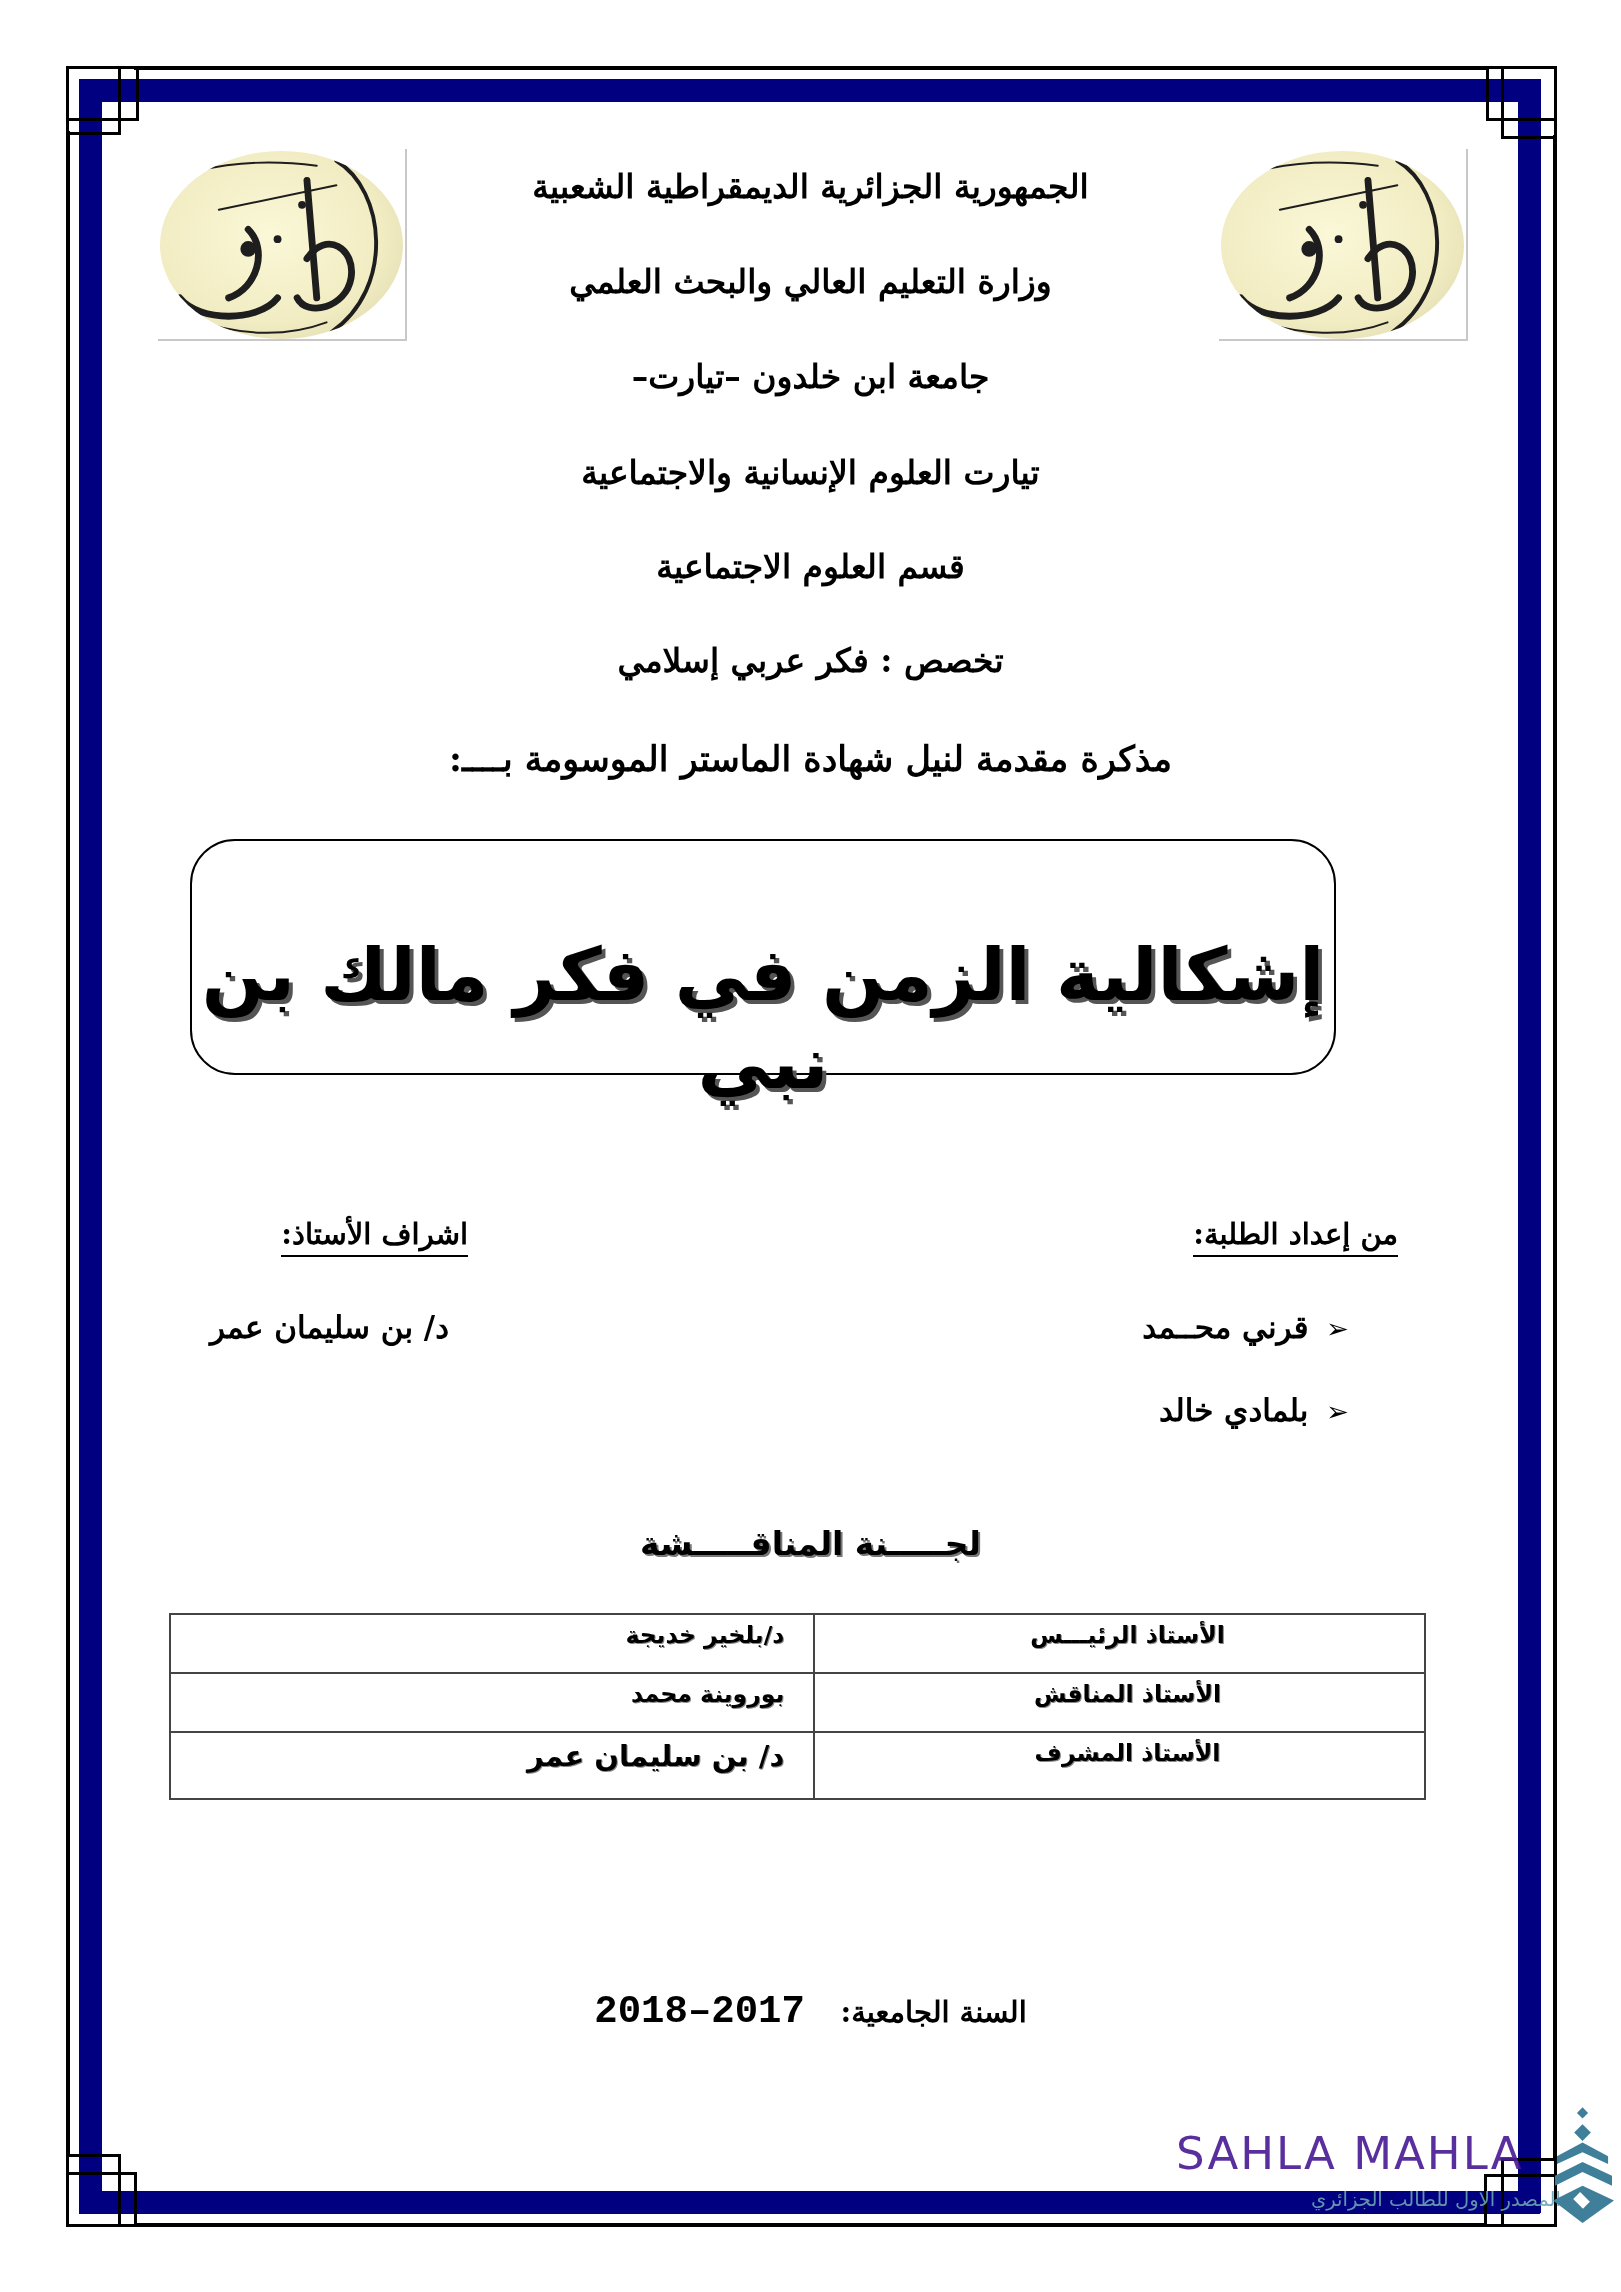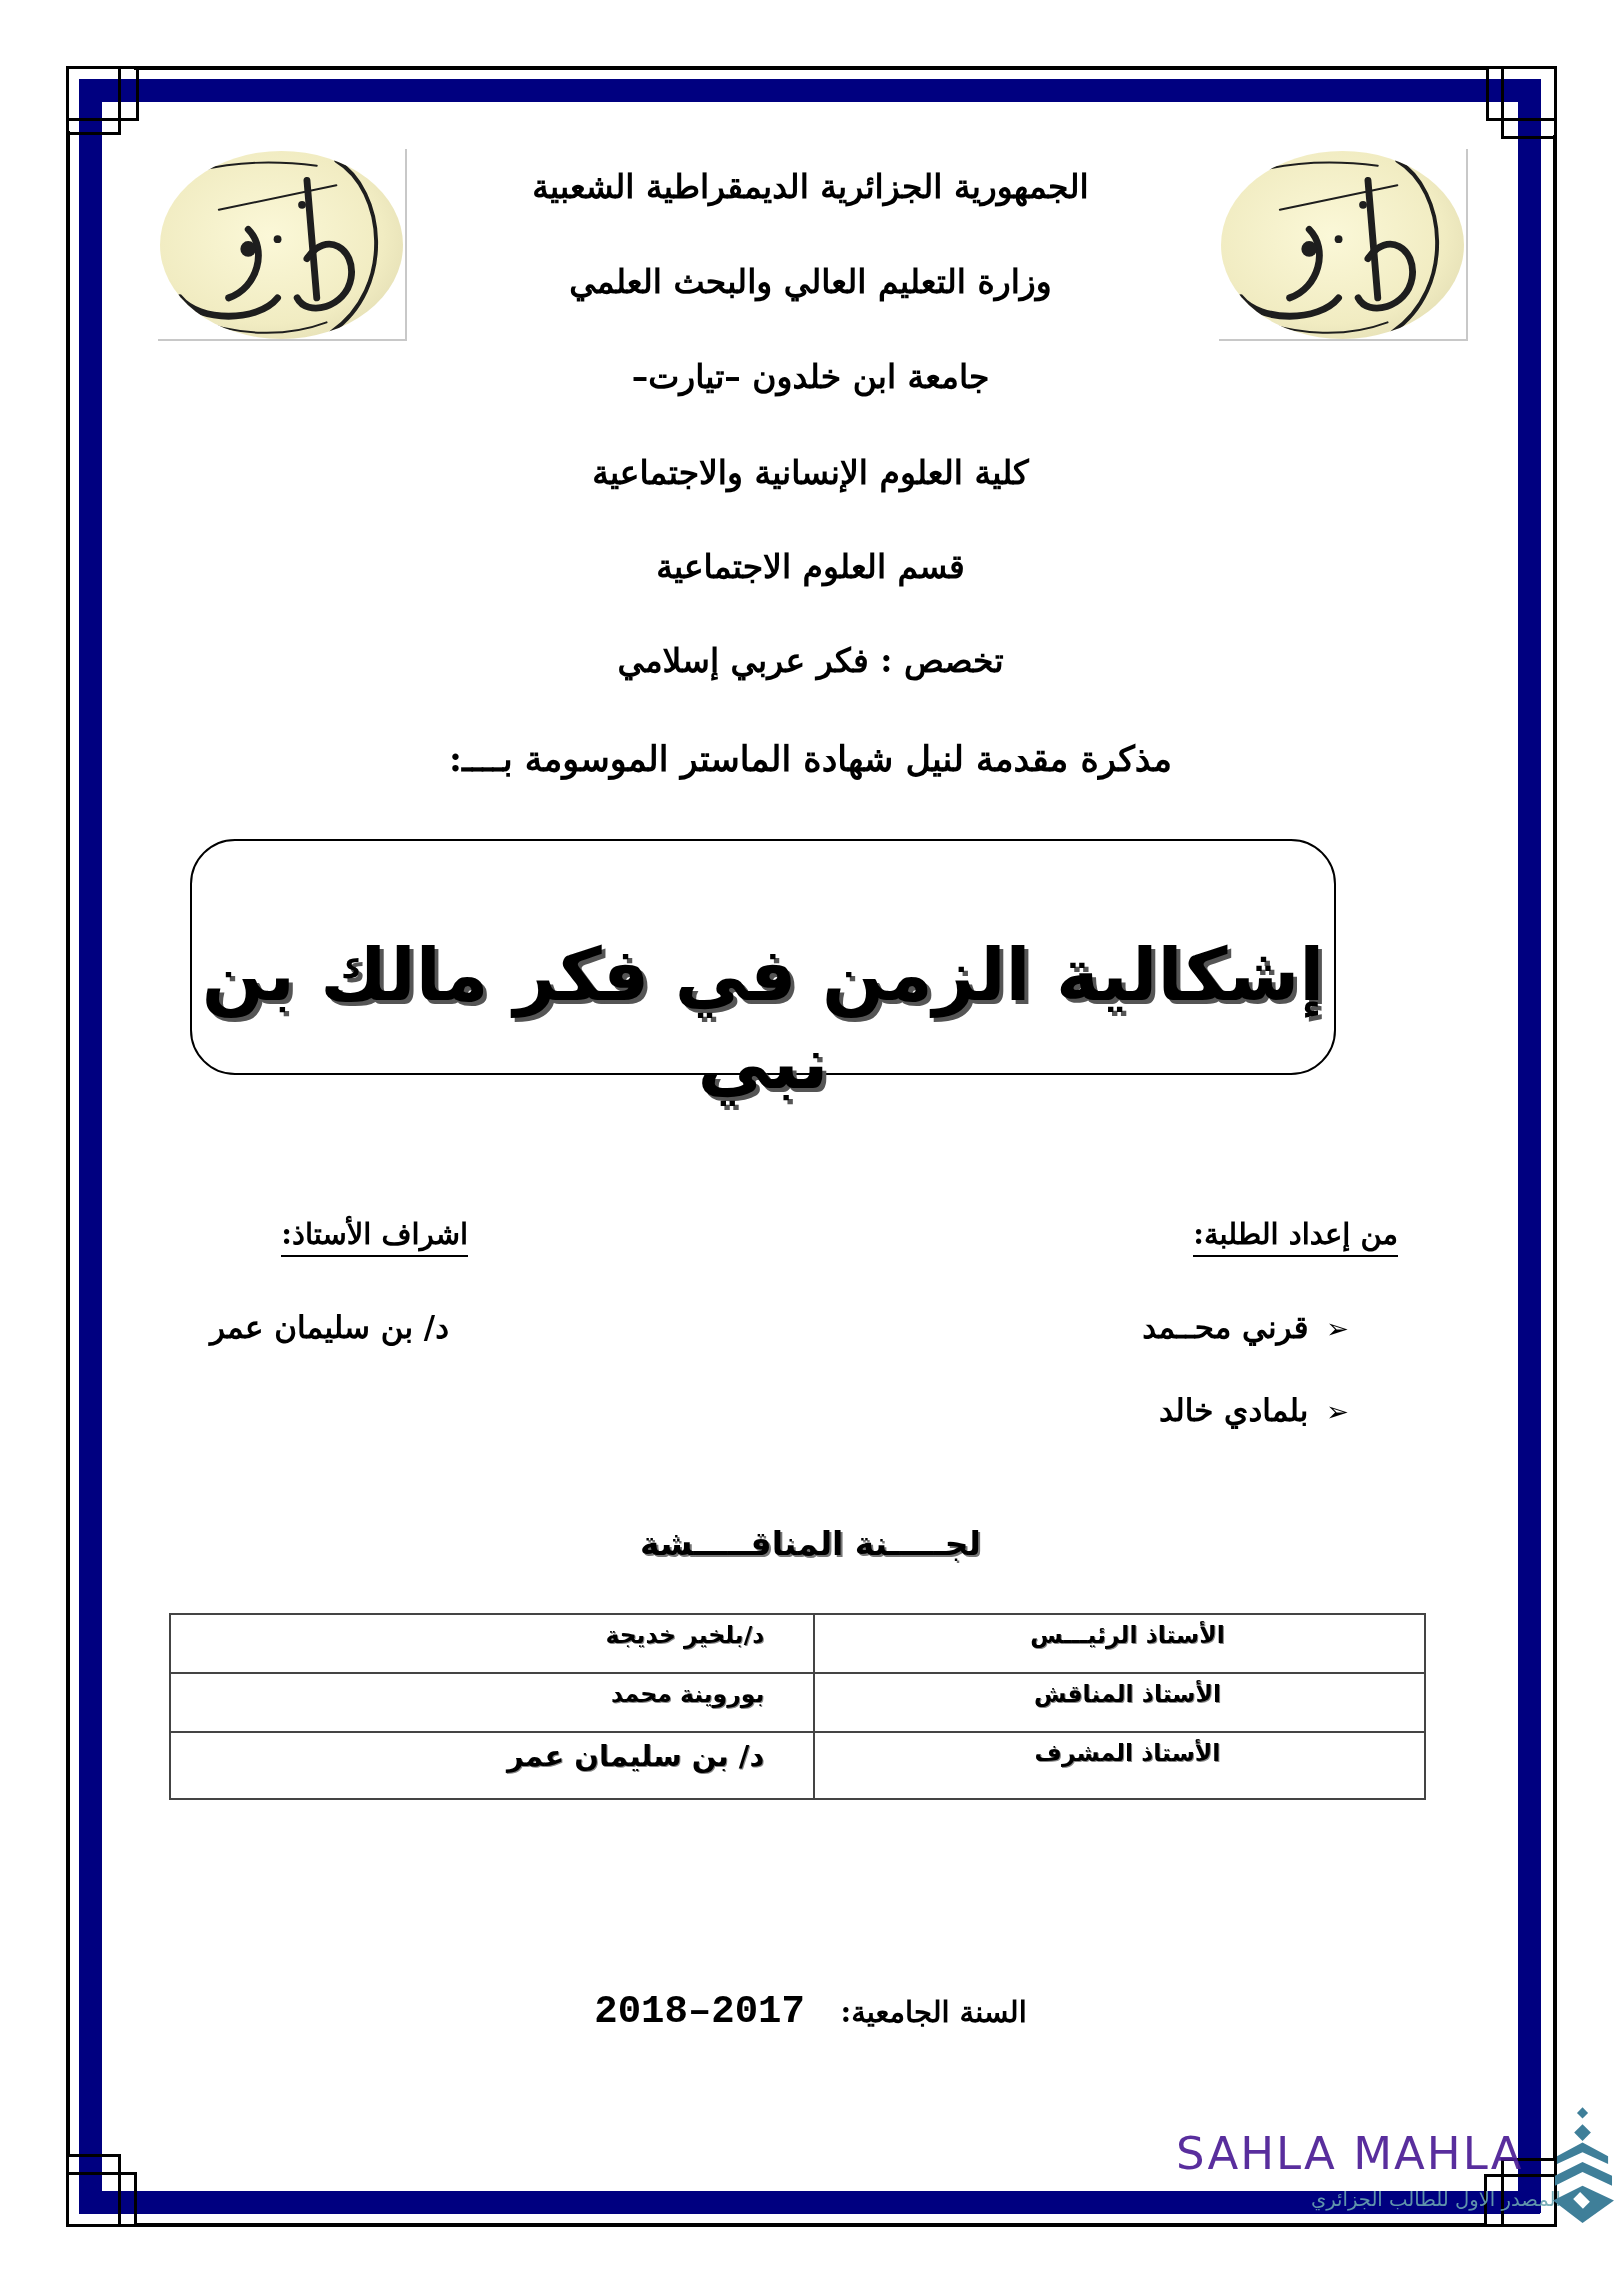"كلية العلوم الإنسانية والاجتماعية" div.hline { text: كلية -> تيارت }
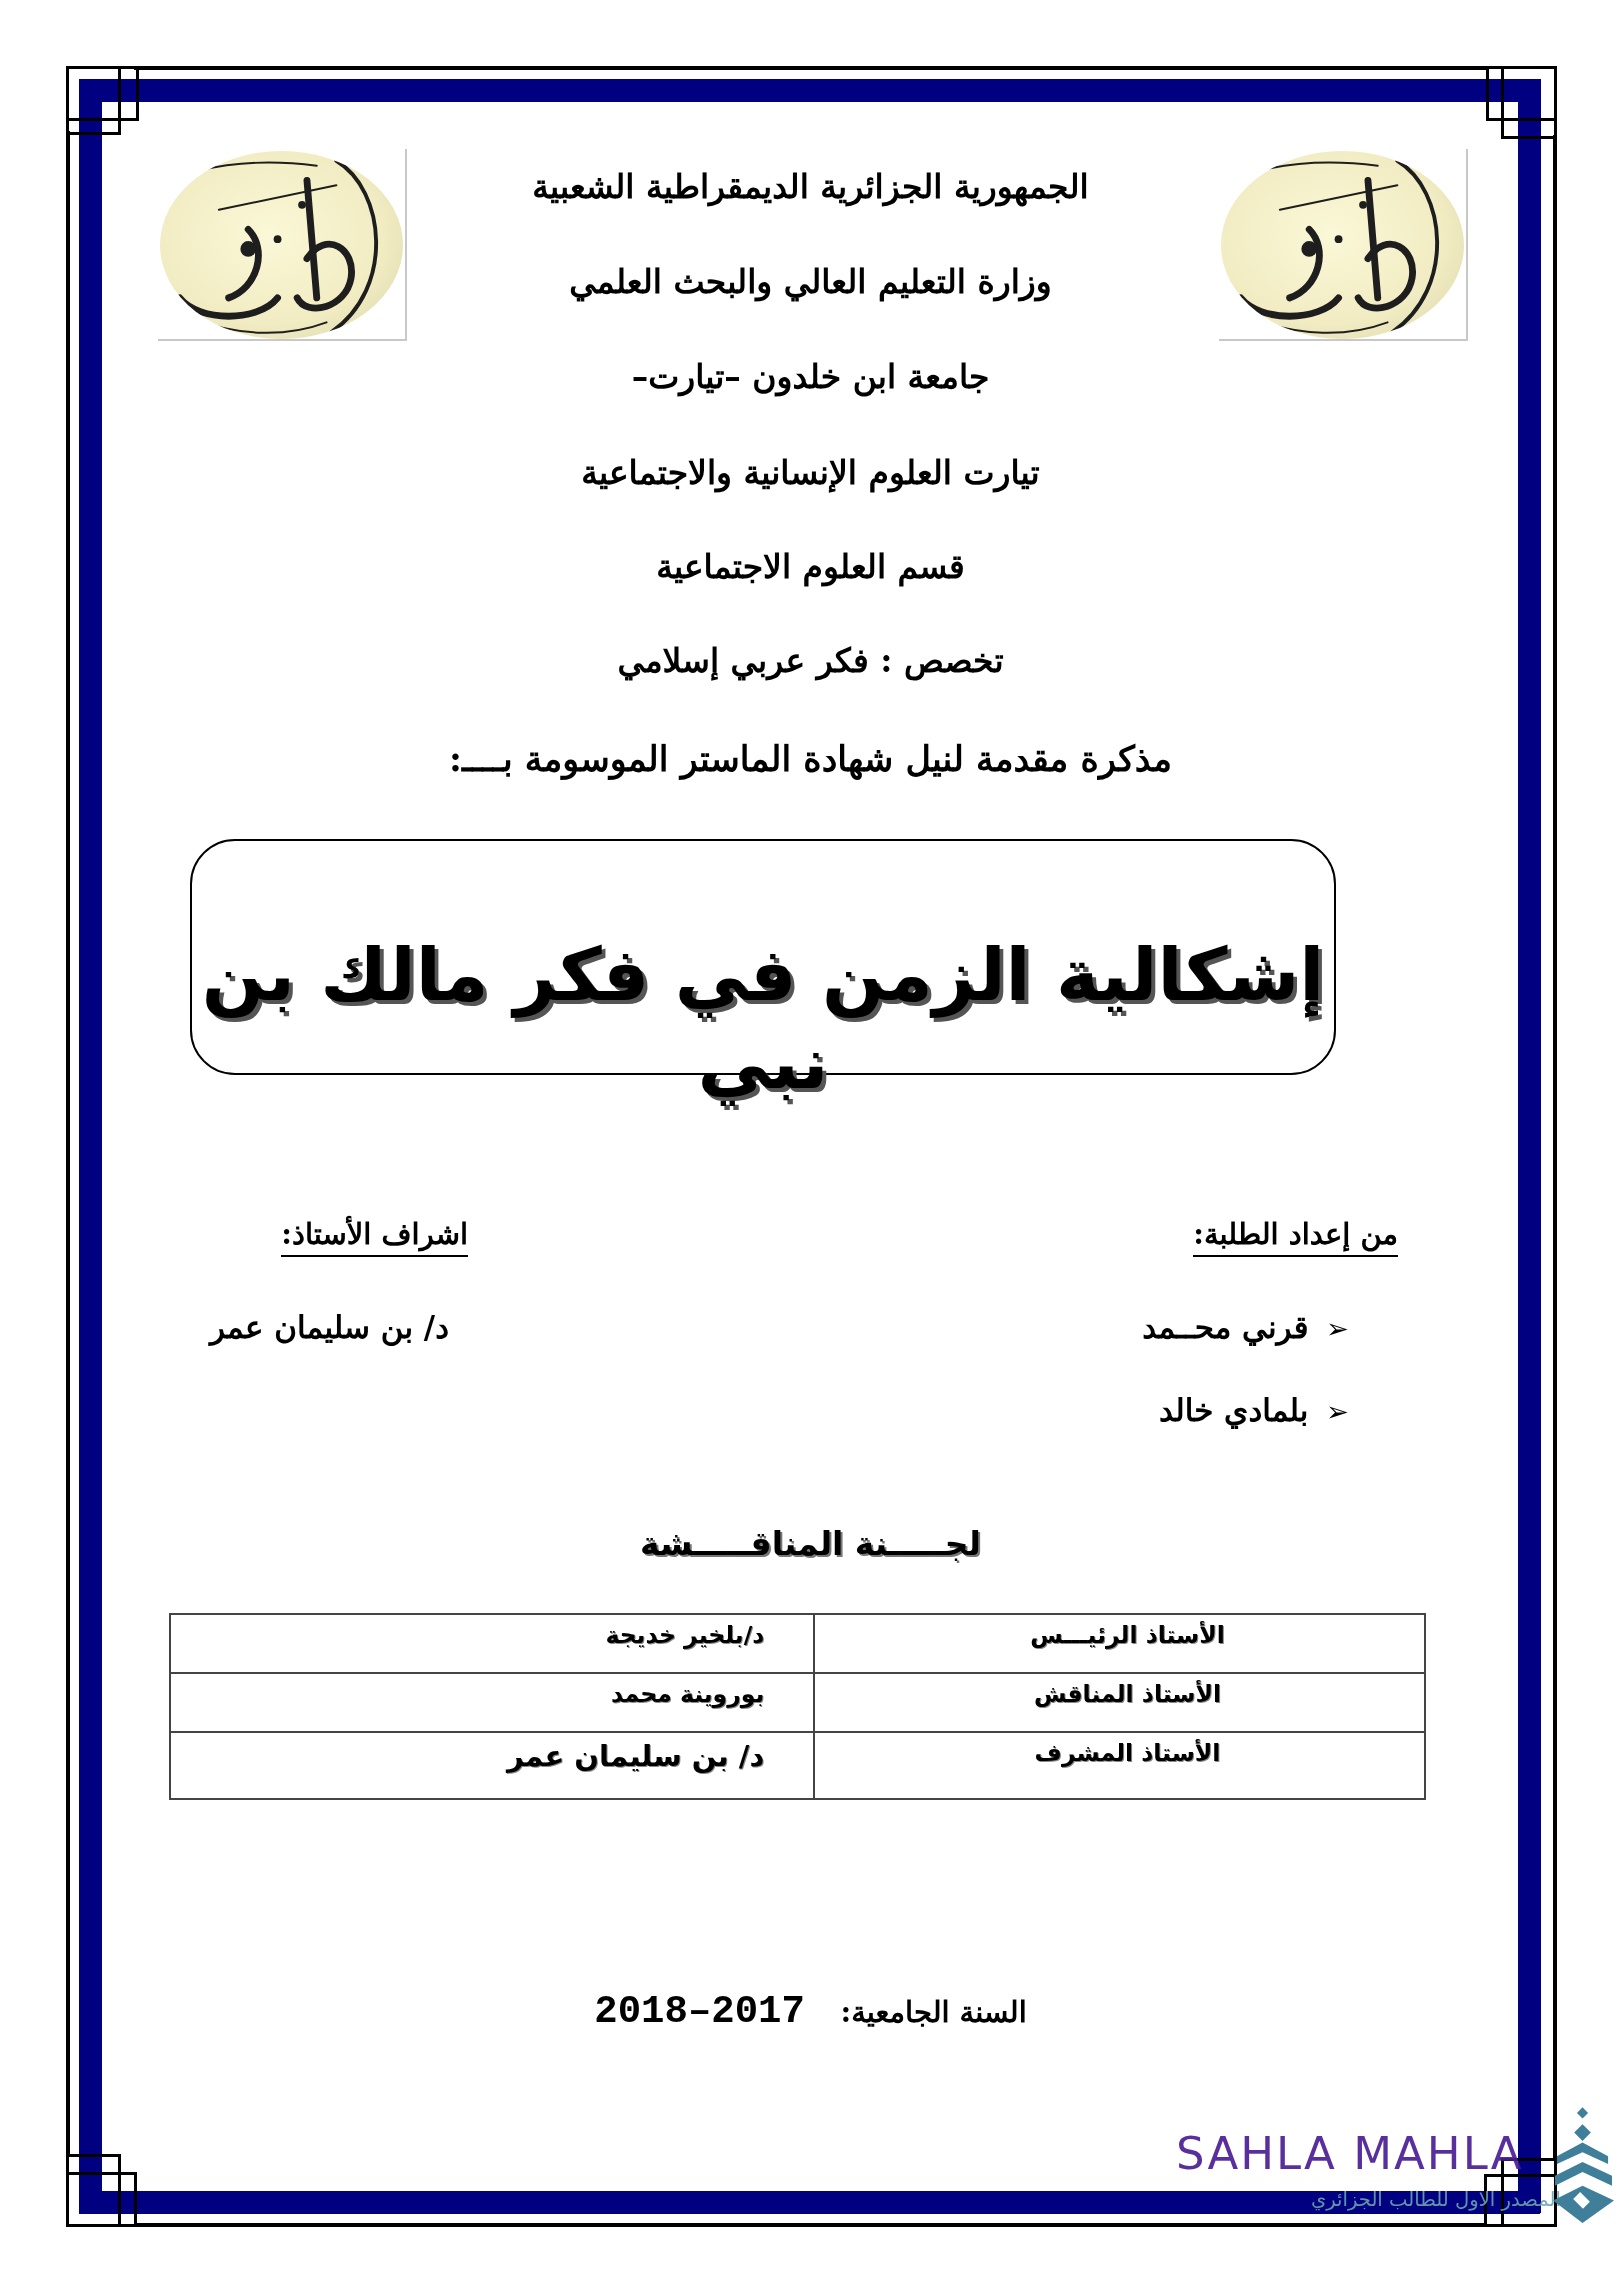"د/بلخير خديجة" table.committee td.name { padding-right: 49px -> 29px }
